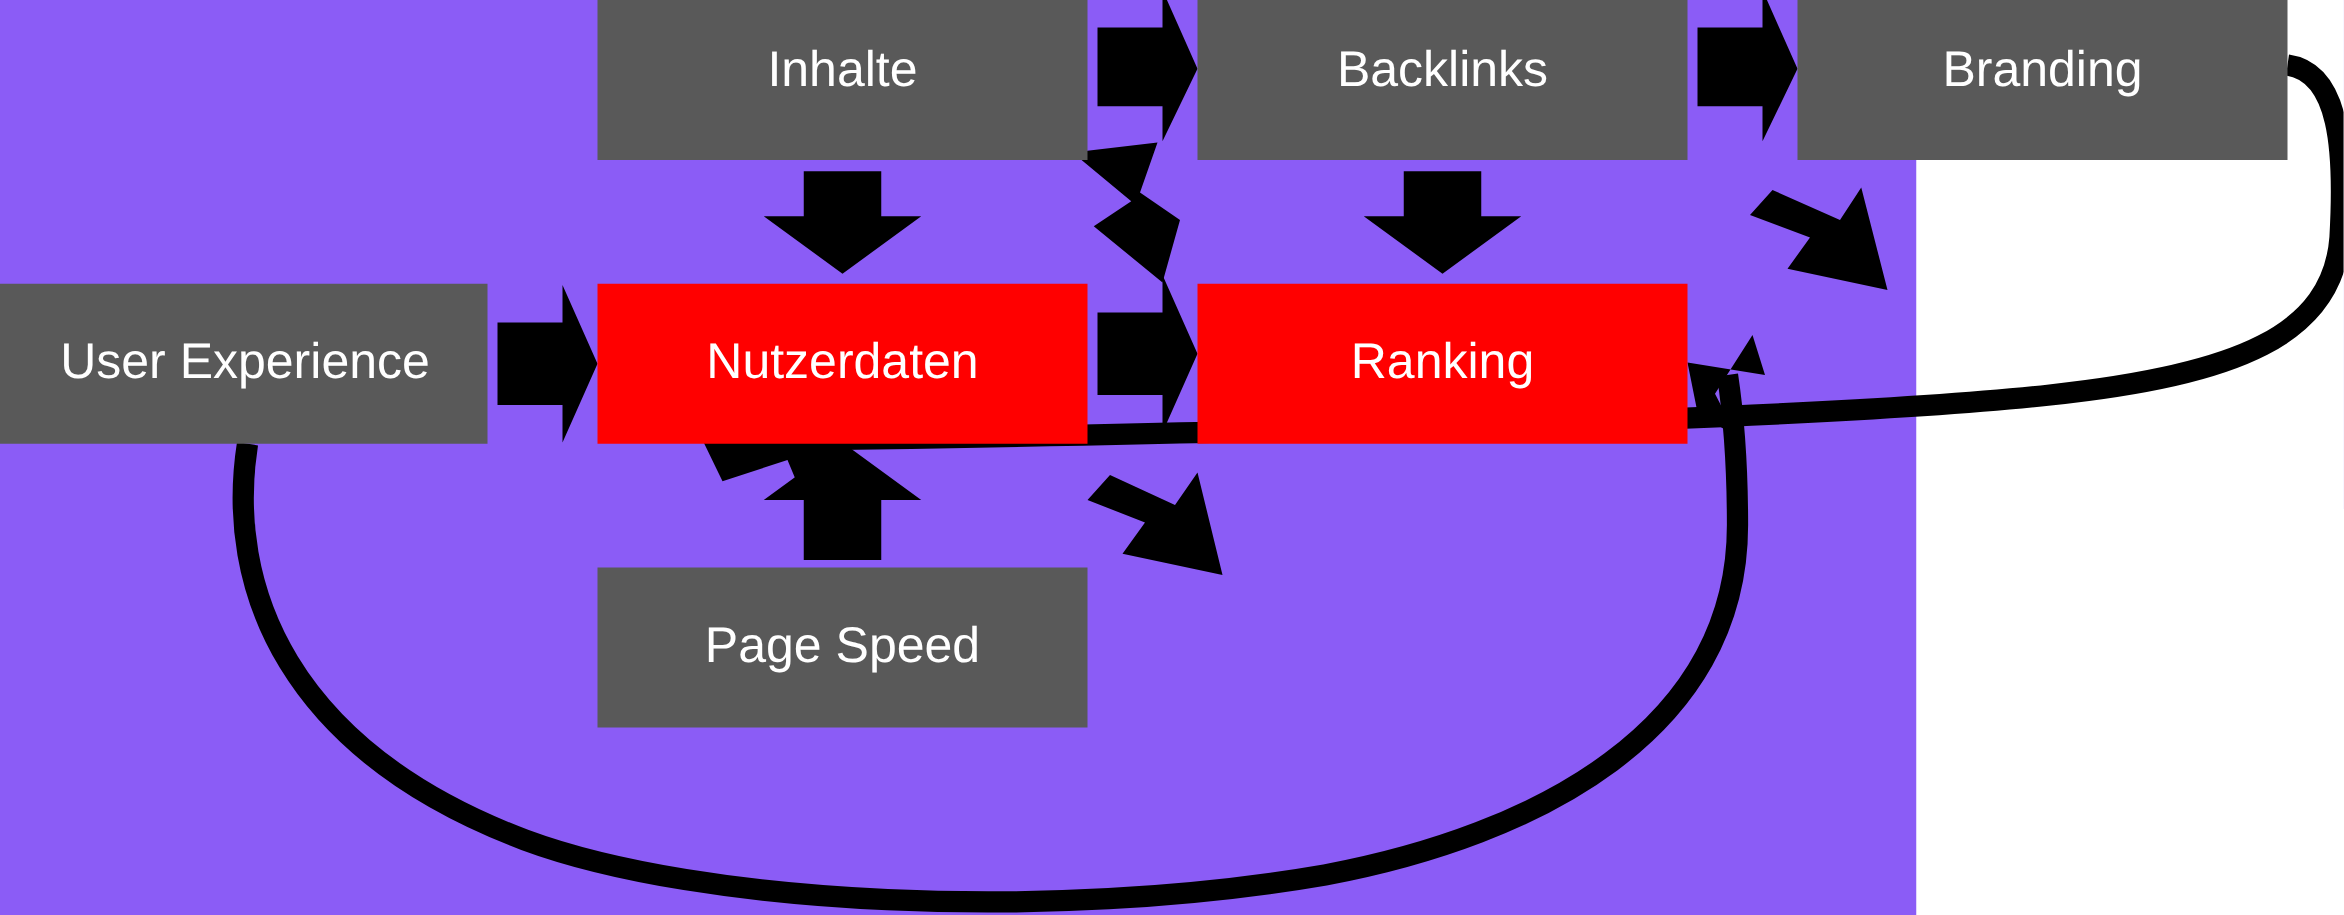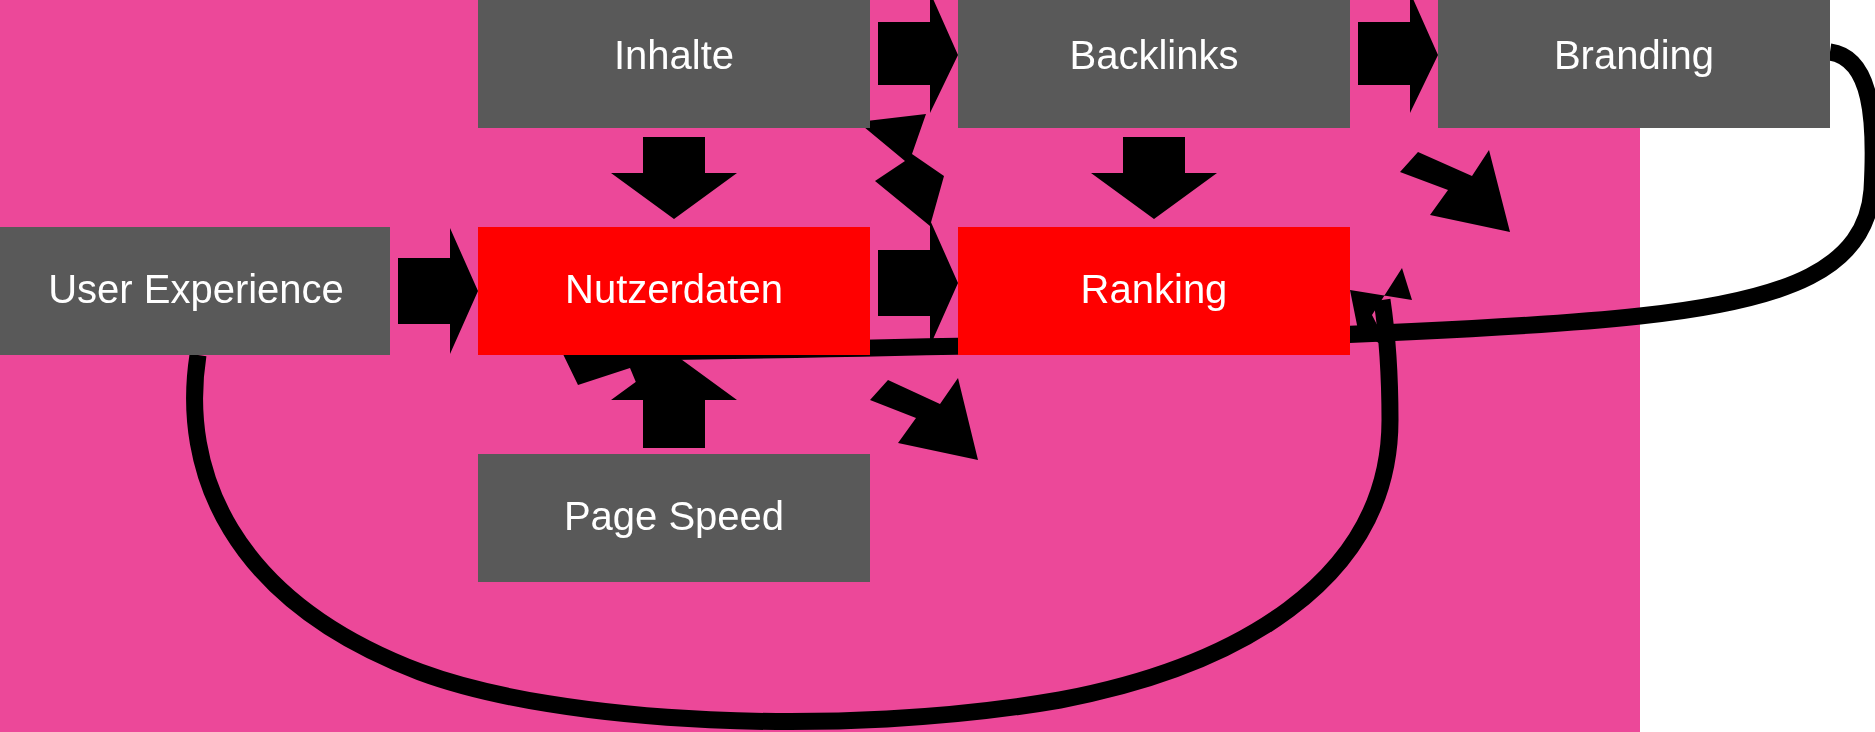"Inhalte" #diagram-root { background: #ec4899 -> #8b5cf6; padding-left: none -> 47px; width: 1640px -> 1486px }
